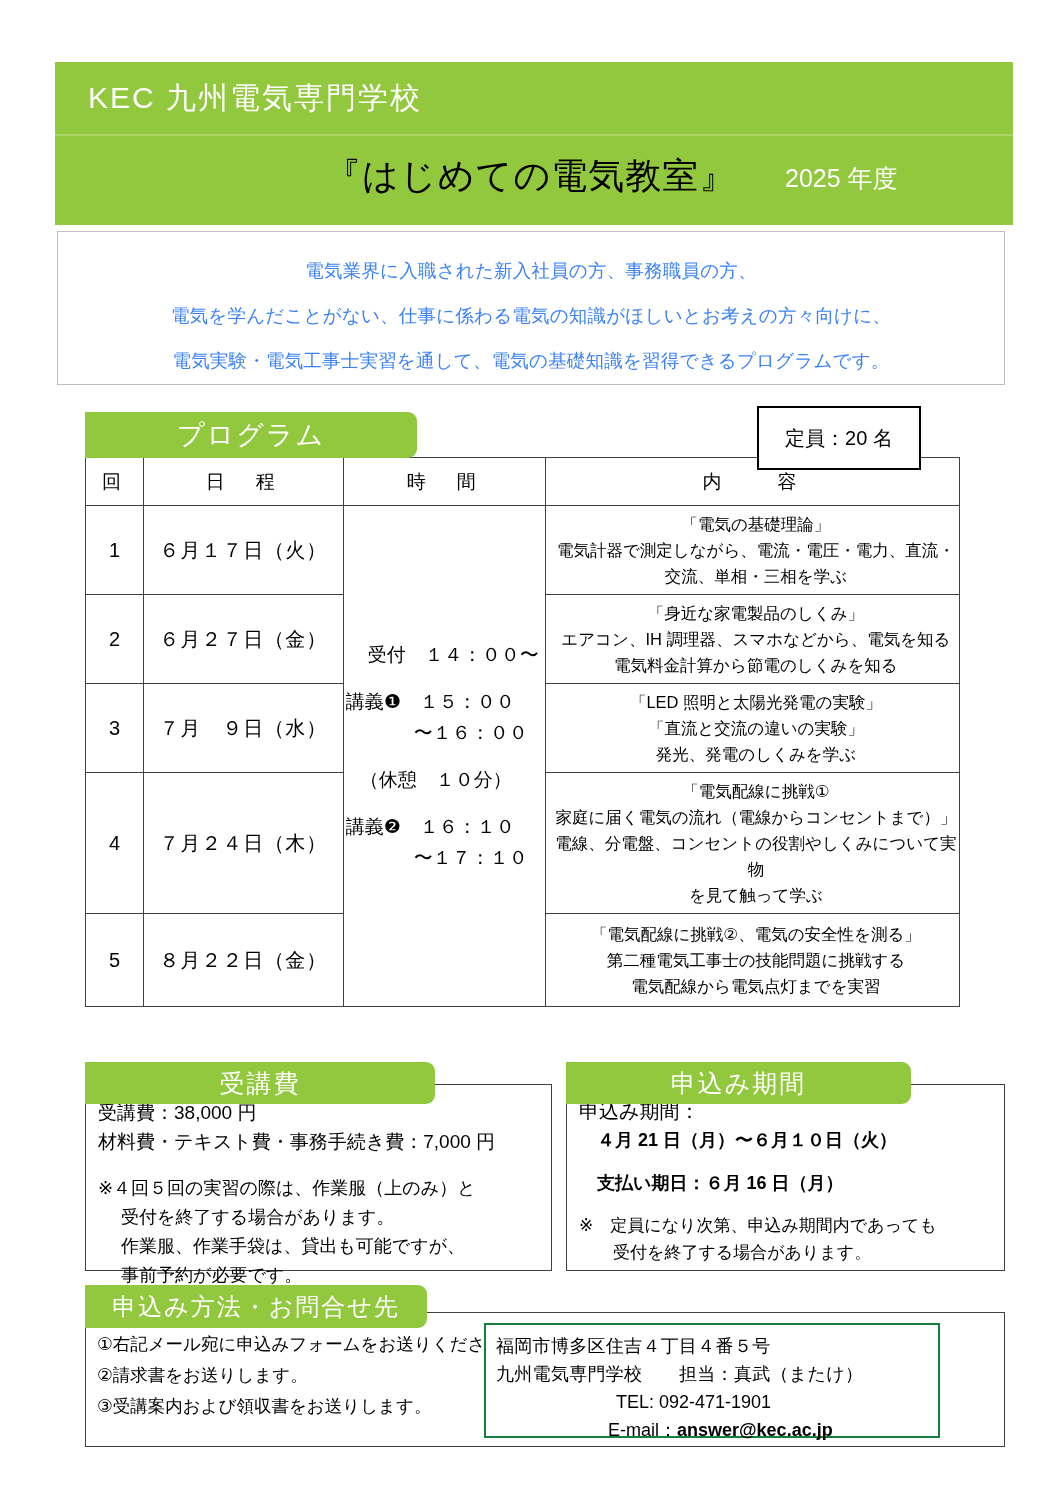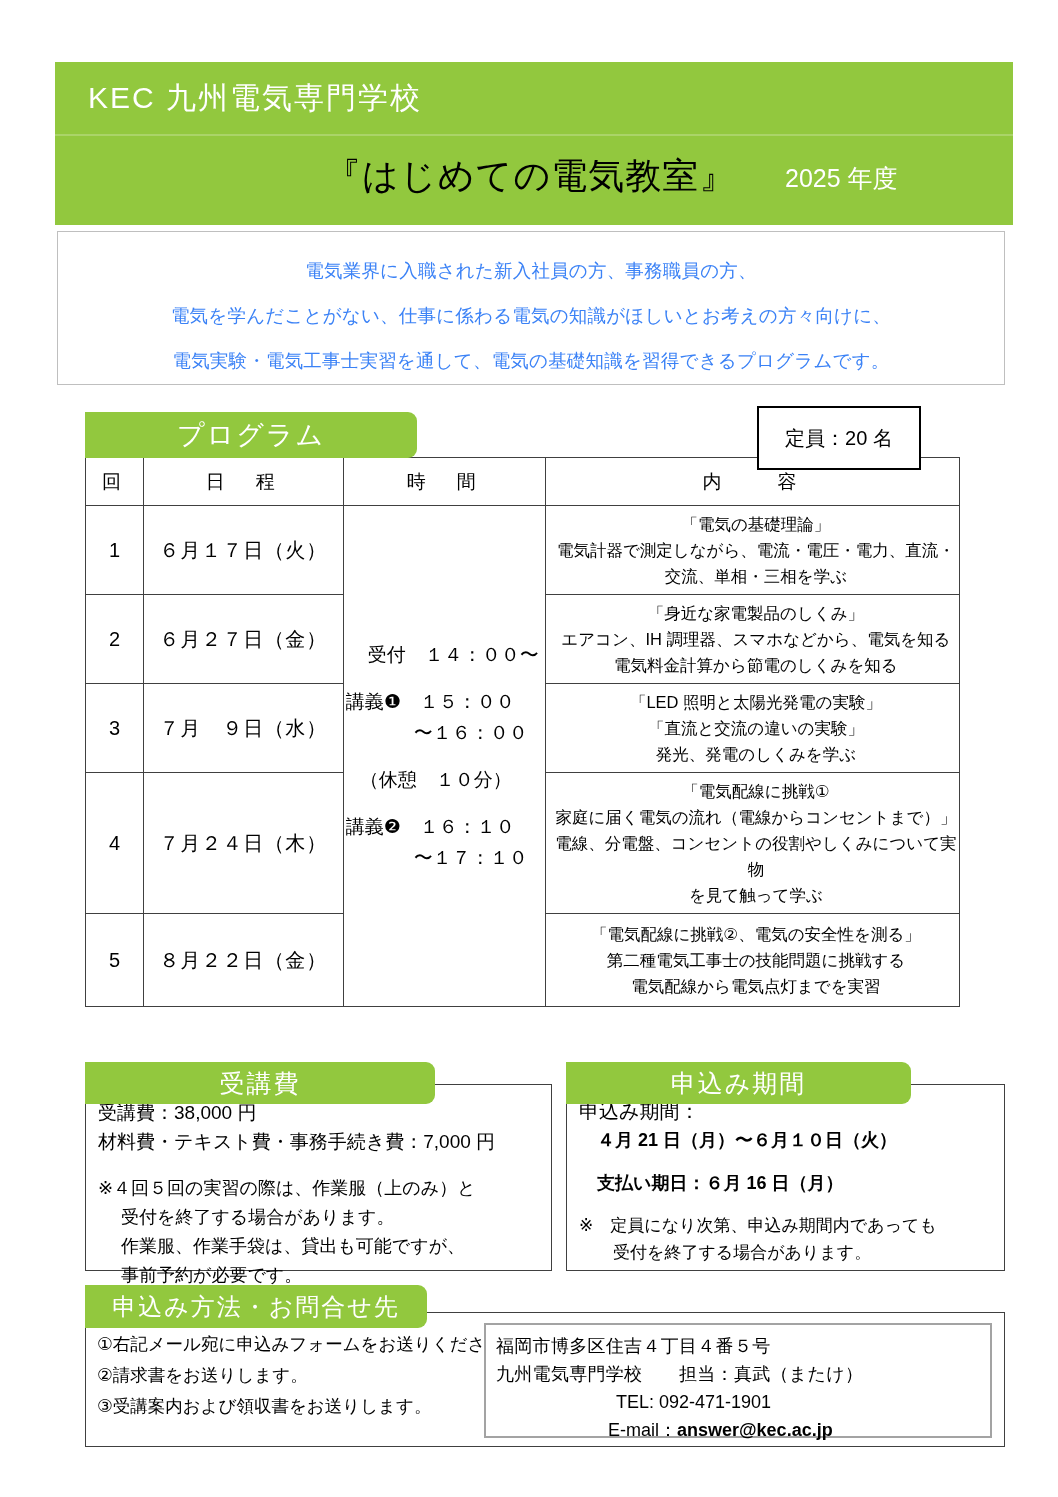"福岡市博多区住吉４丁目４番５号" .contact-box { border: 2px solid #a3a3a3 -> 2px solid #15803d; width: 508px -> 456px }
